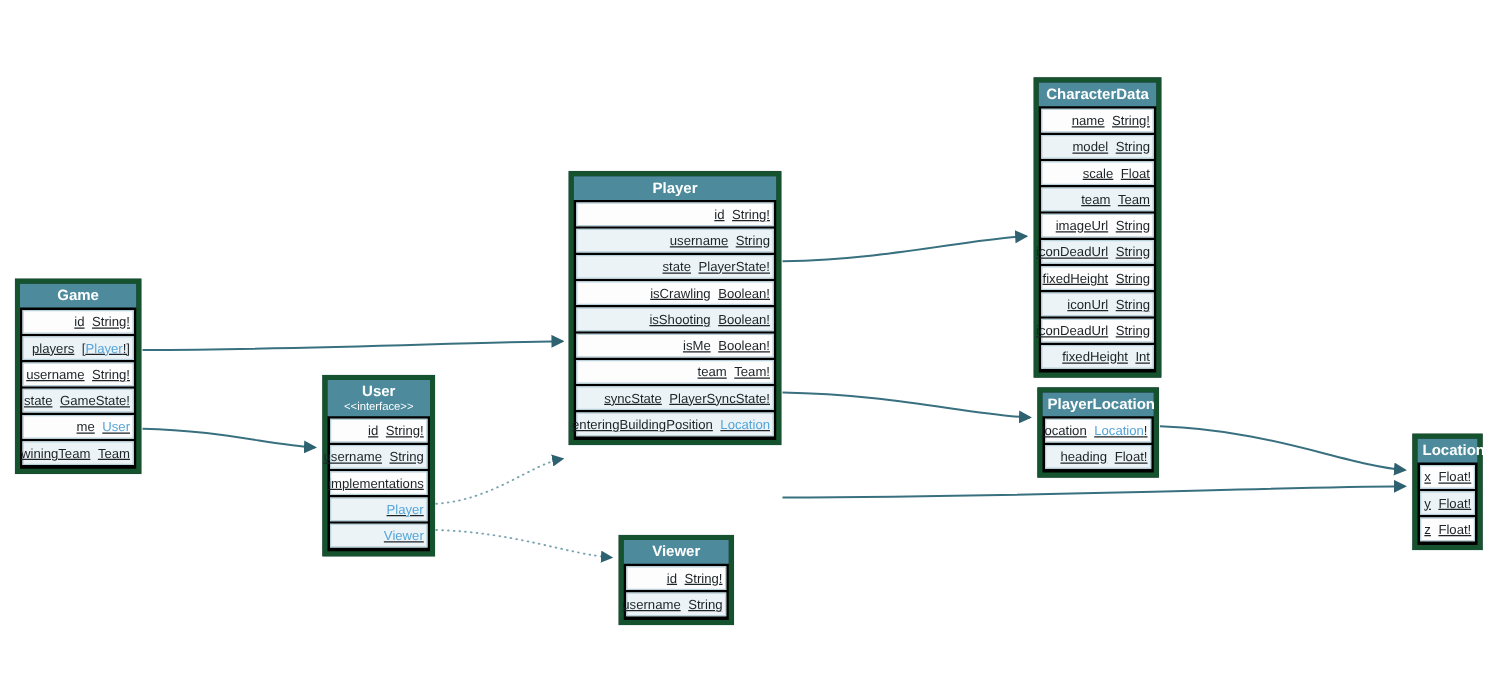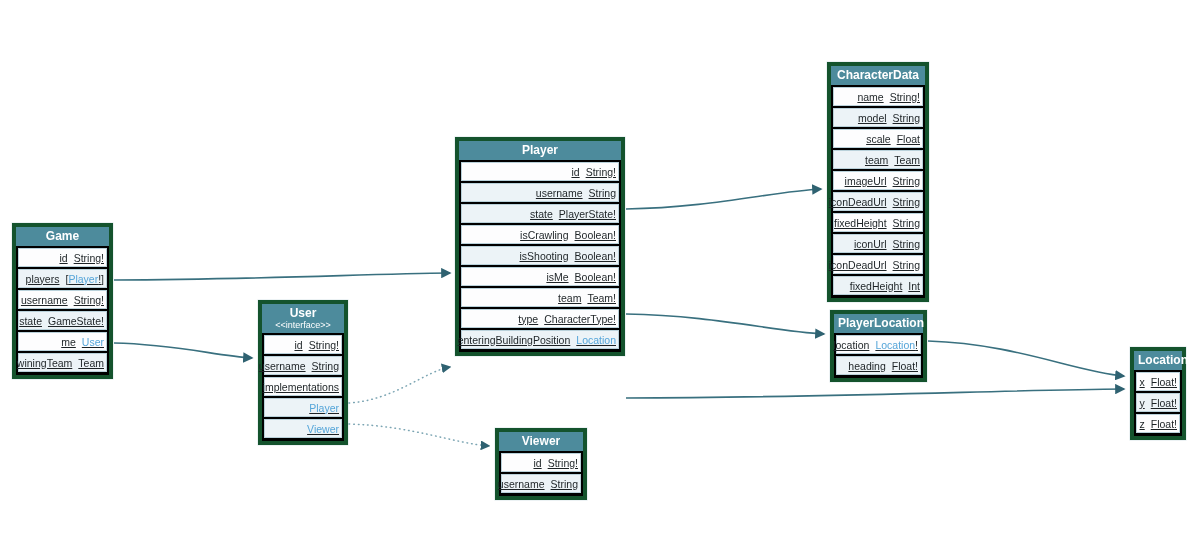"syncState" div.row { html: none -> <div> <span>syncState</span> <span>PlayerSyncState!</span> </div> }
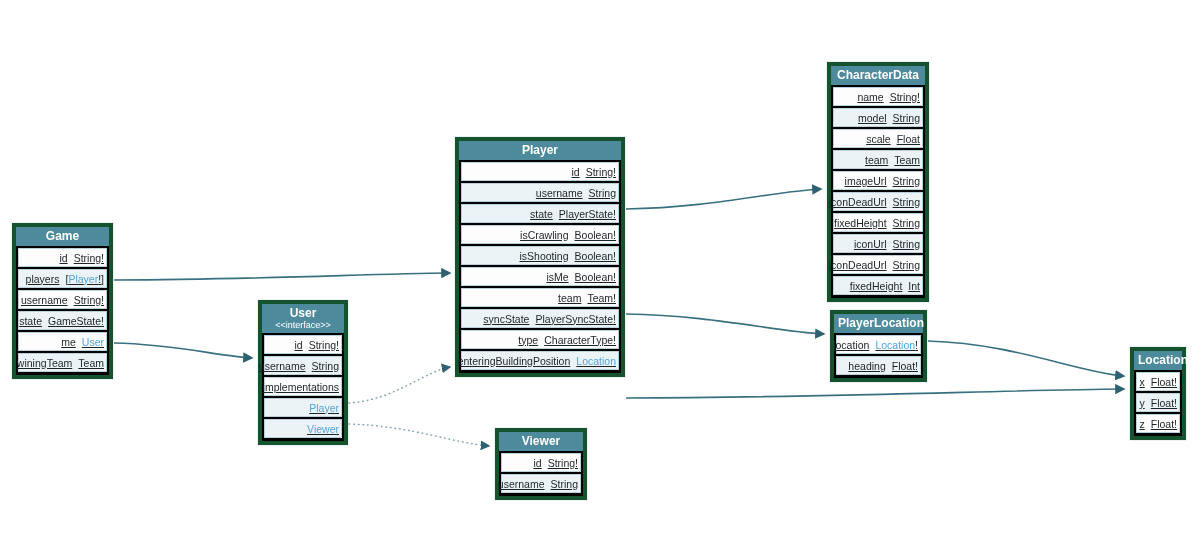"type" div.row { html: <div> <span>type</span> <span>CharacterType!</span> </div> -> none }
